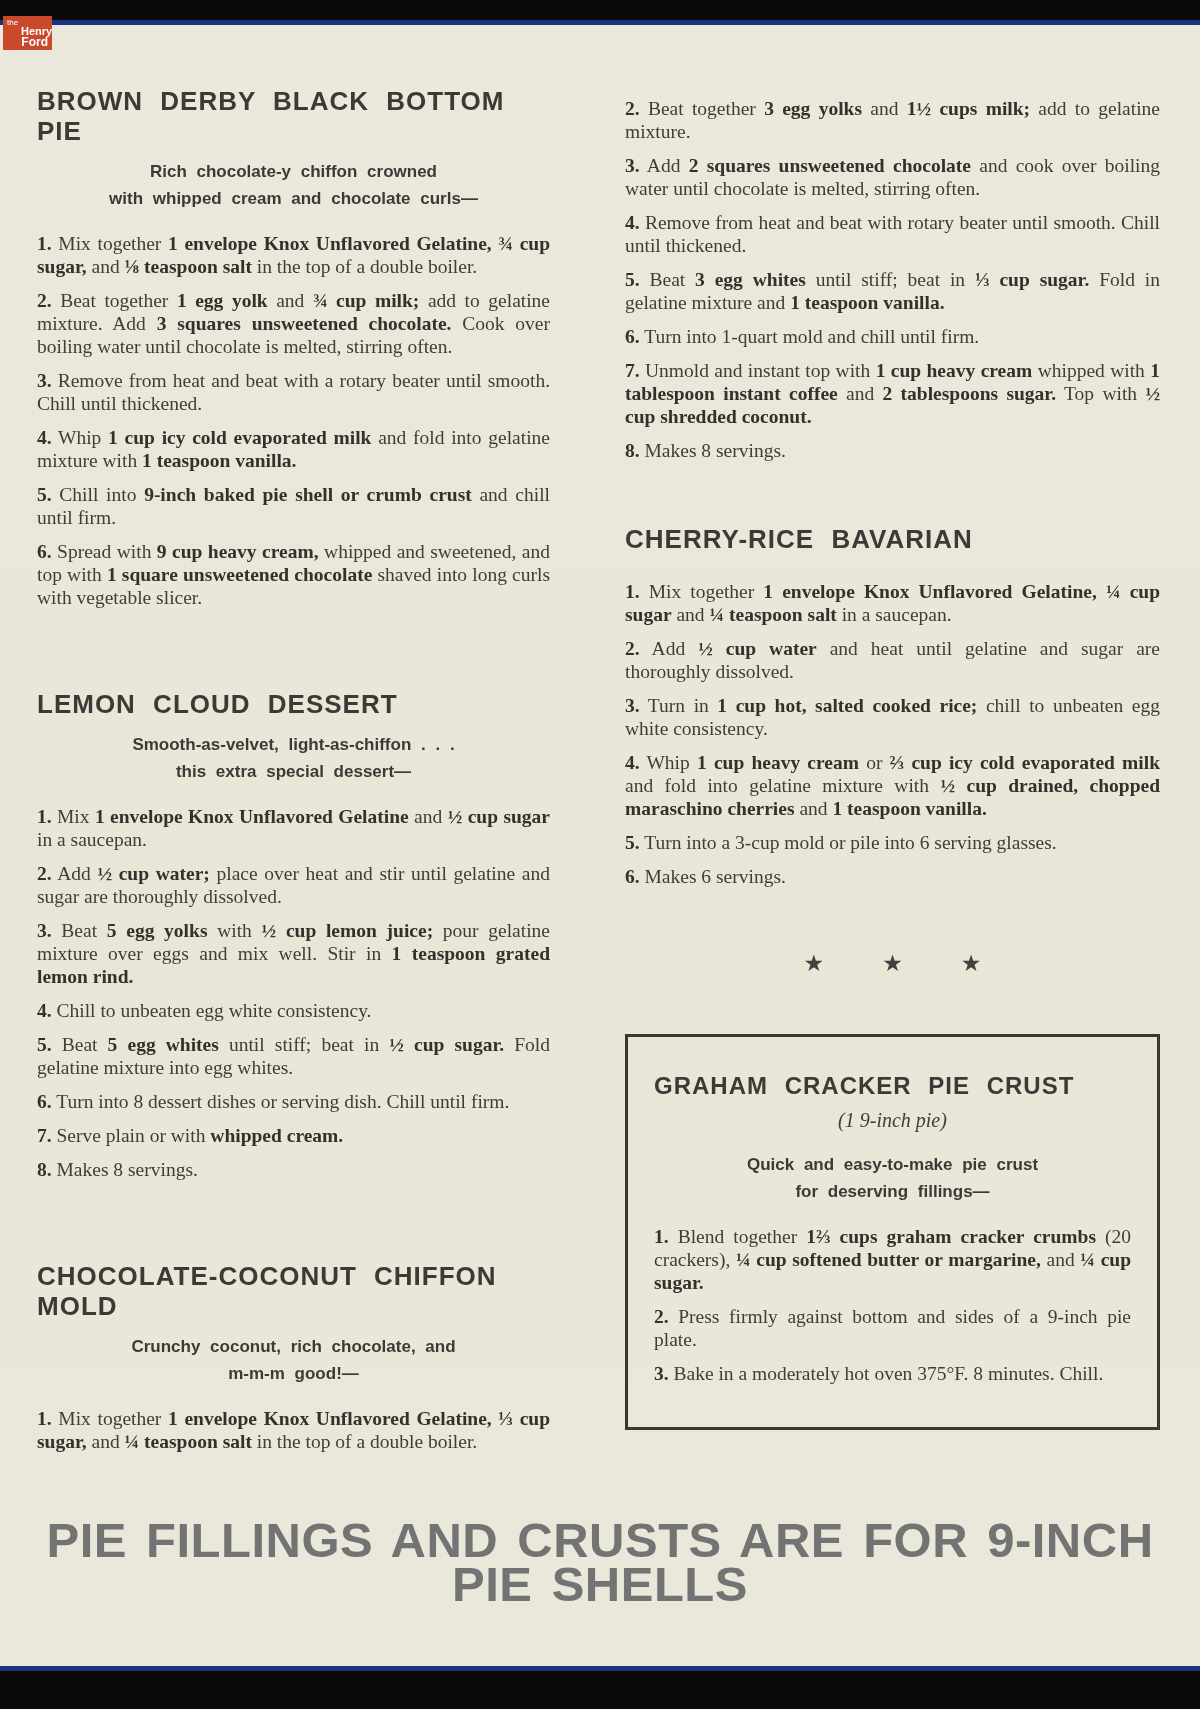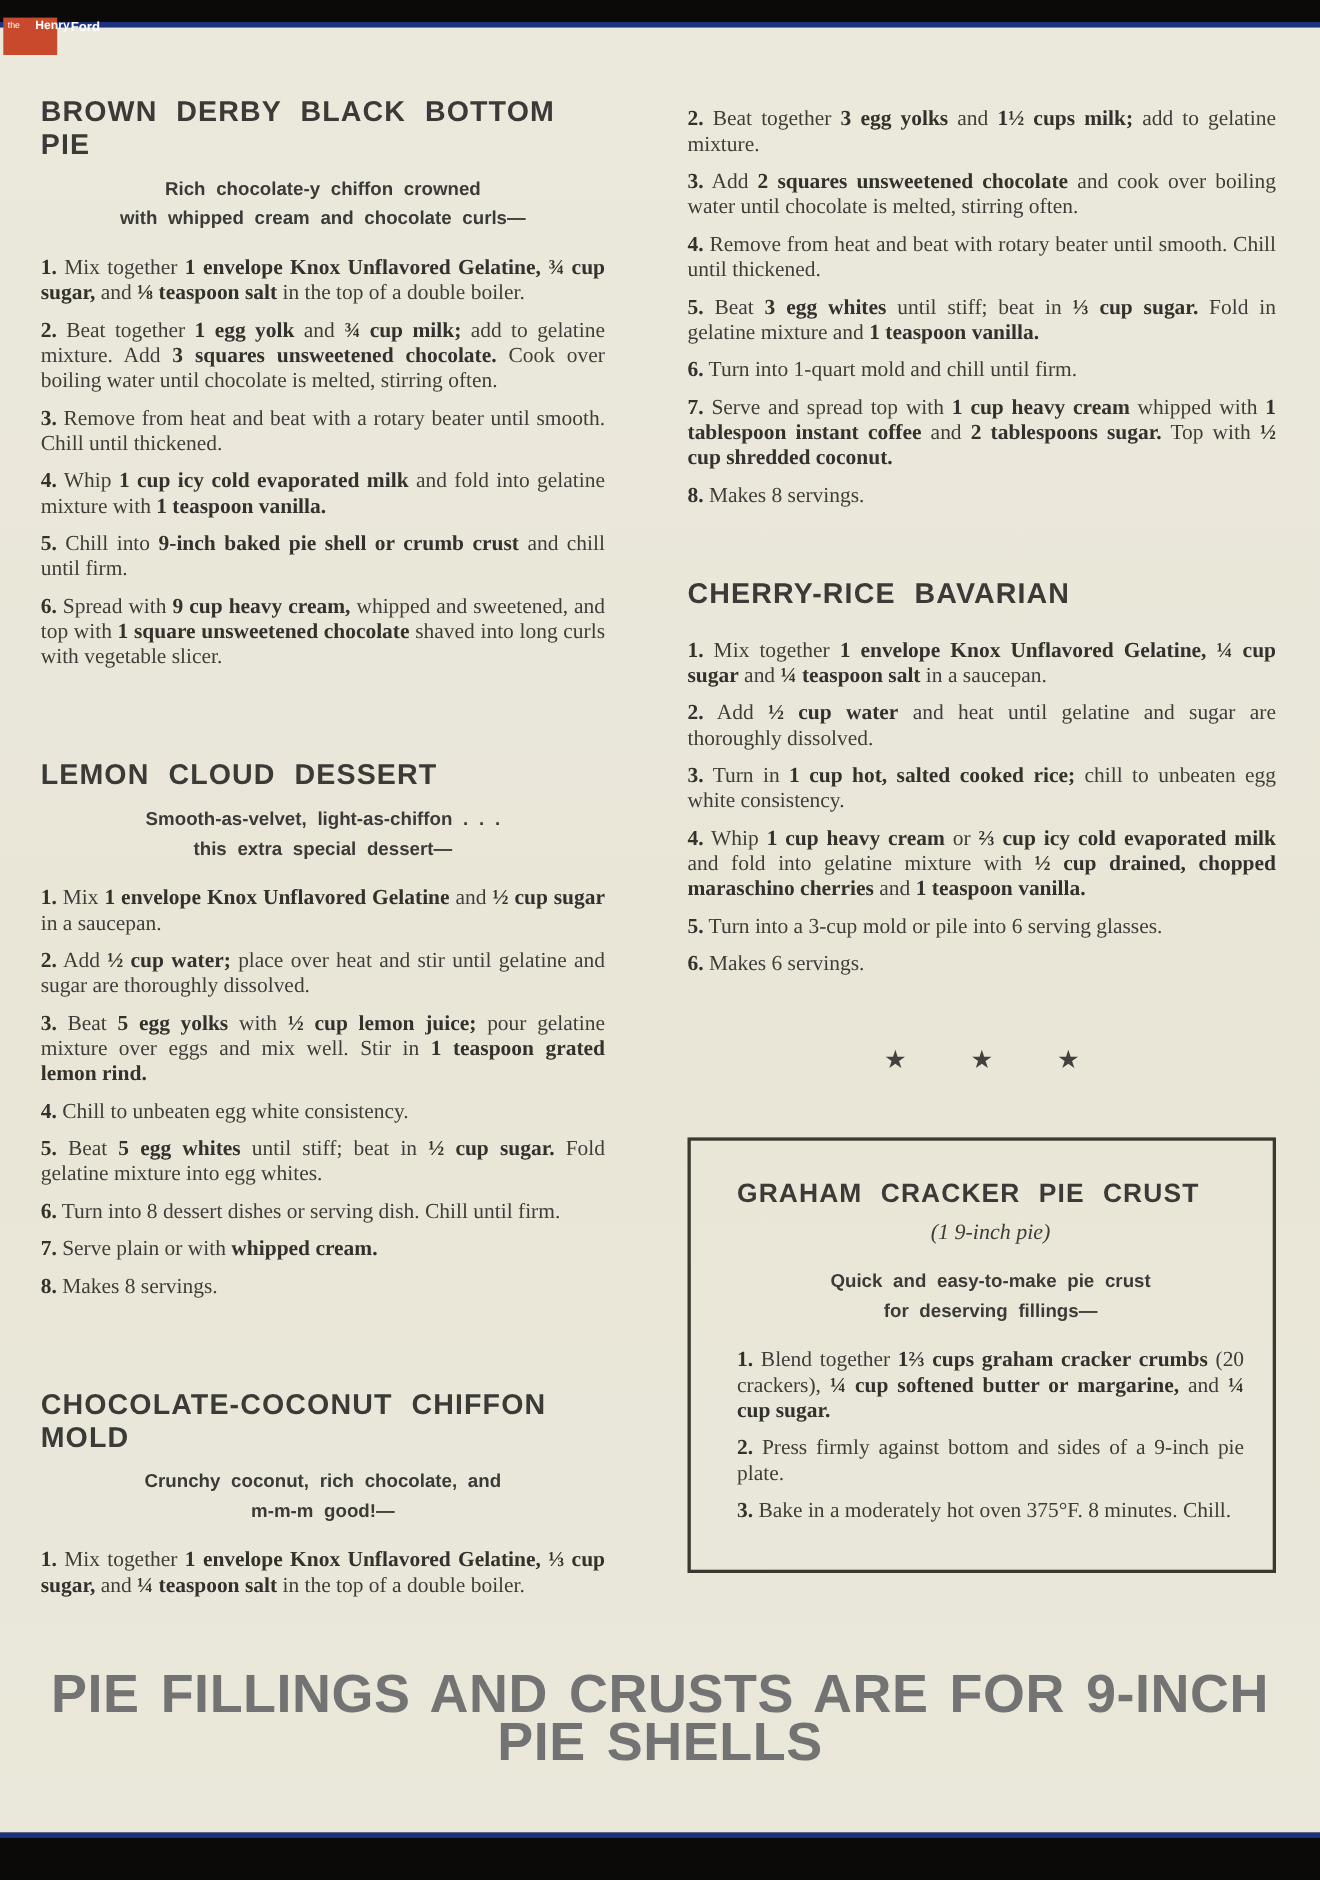"the" .logo { flex-direction: row -> column }
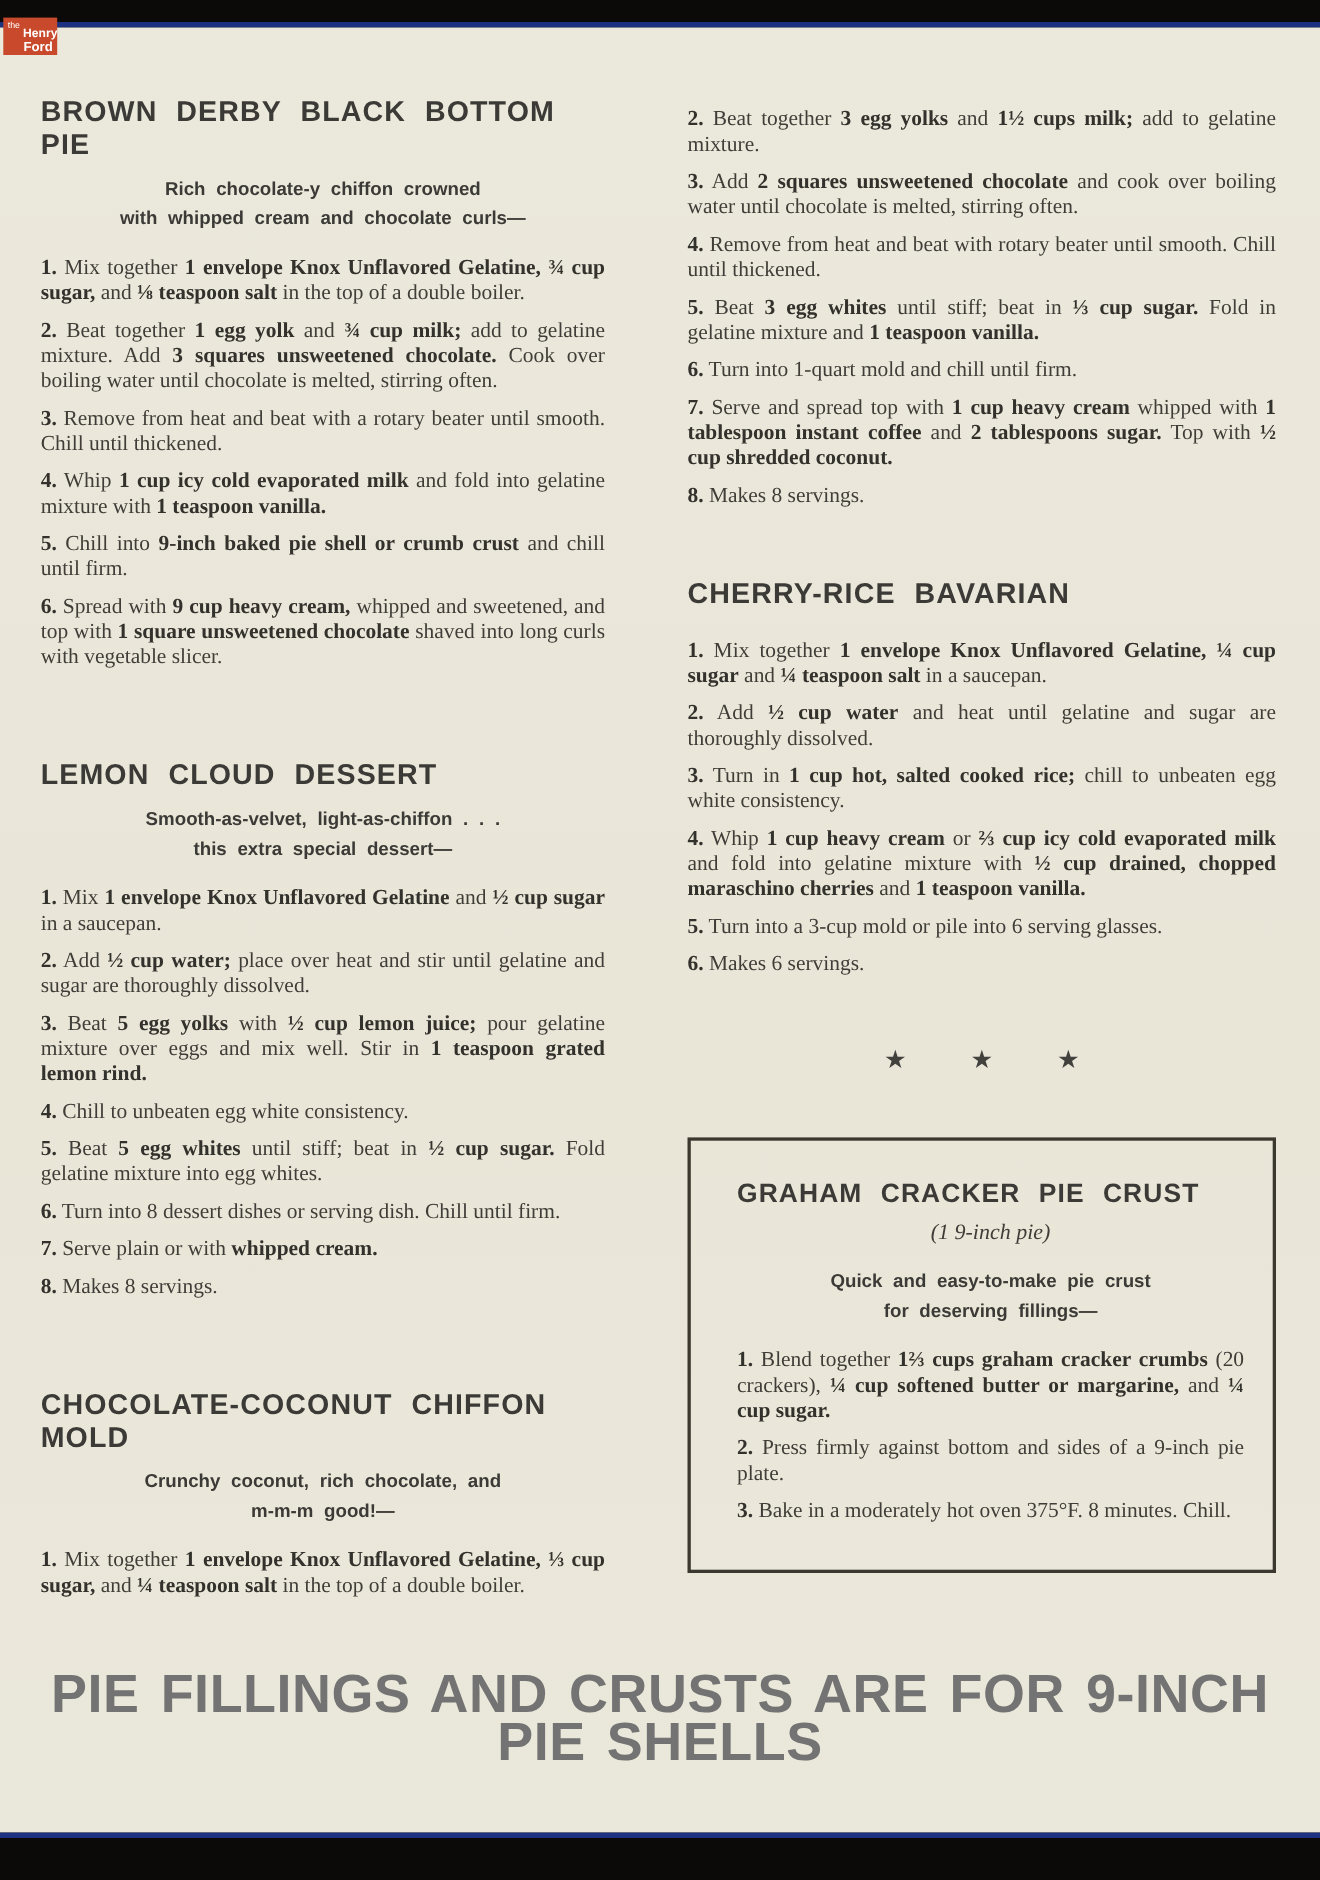"Serve and spread top with" span { text: Serve and spread -> Unmold and instant }
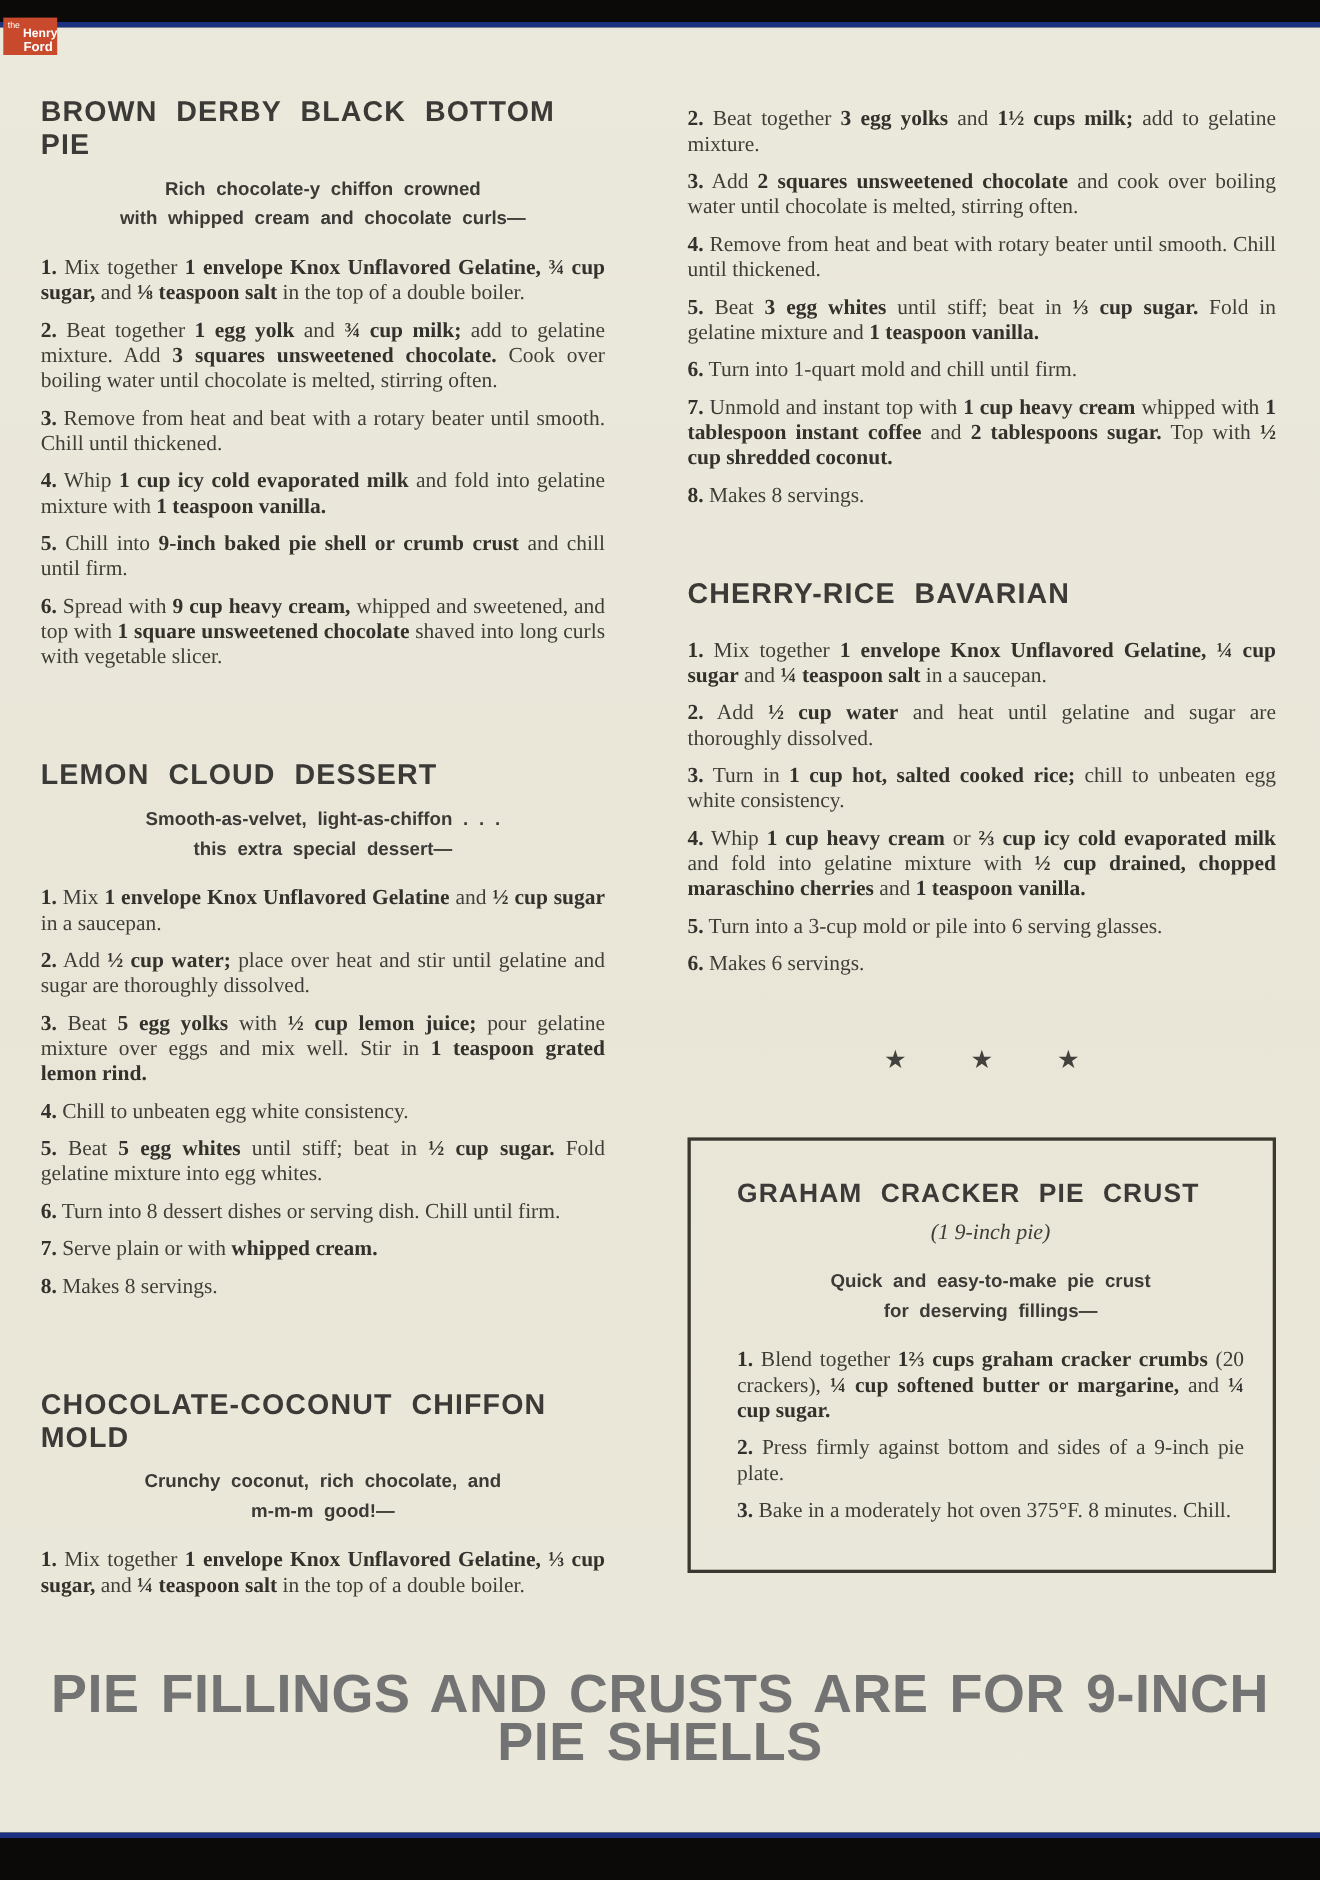"GRAHAM CRACKER PIE CRUST" .boxed { padding: 34px 26px 42px 42px -> 34px 26px 42px 26px }
